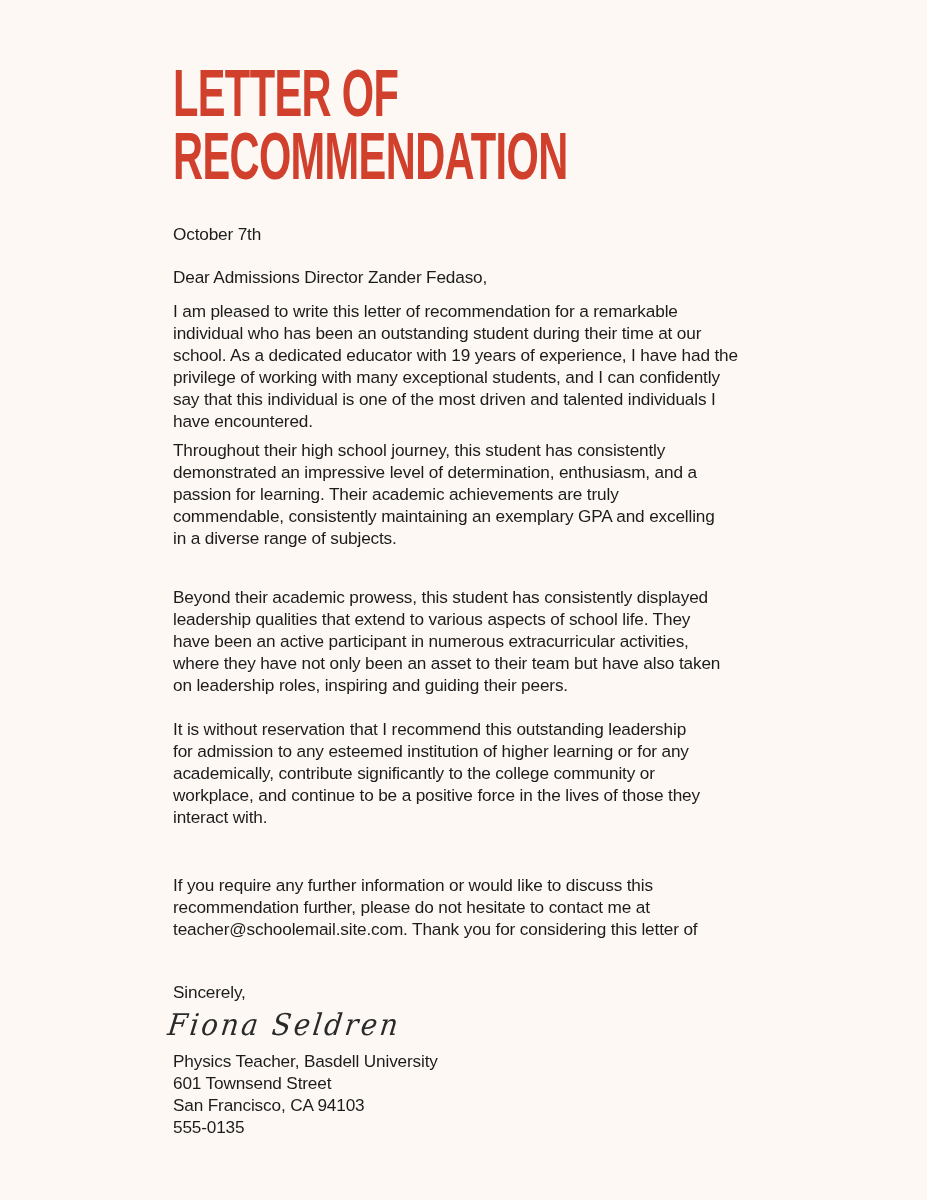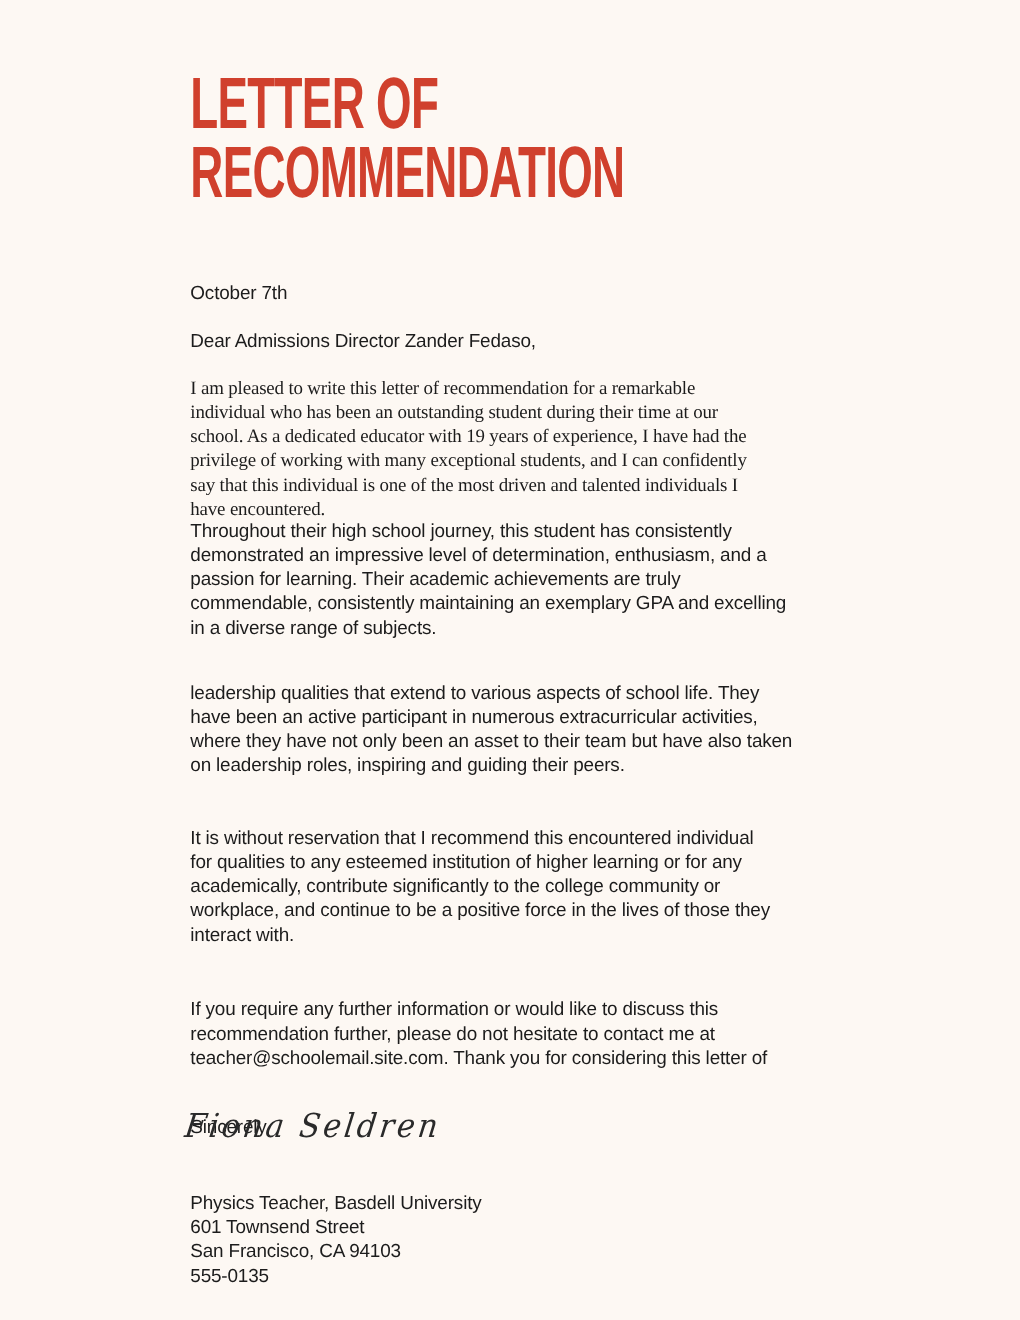"October 7th" .text { margin-top: 32px -> none }
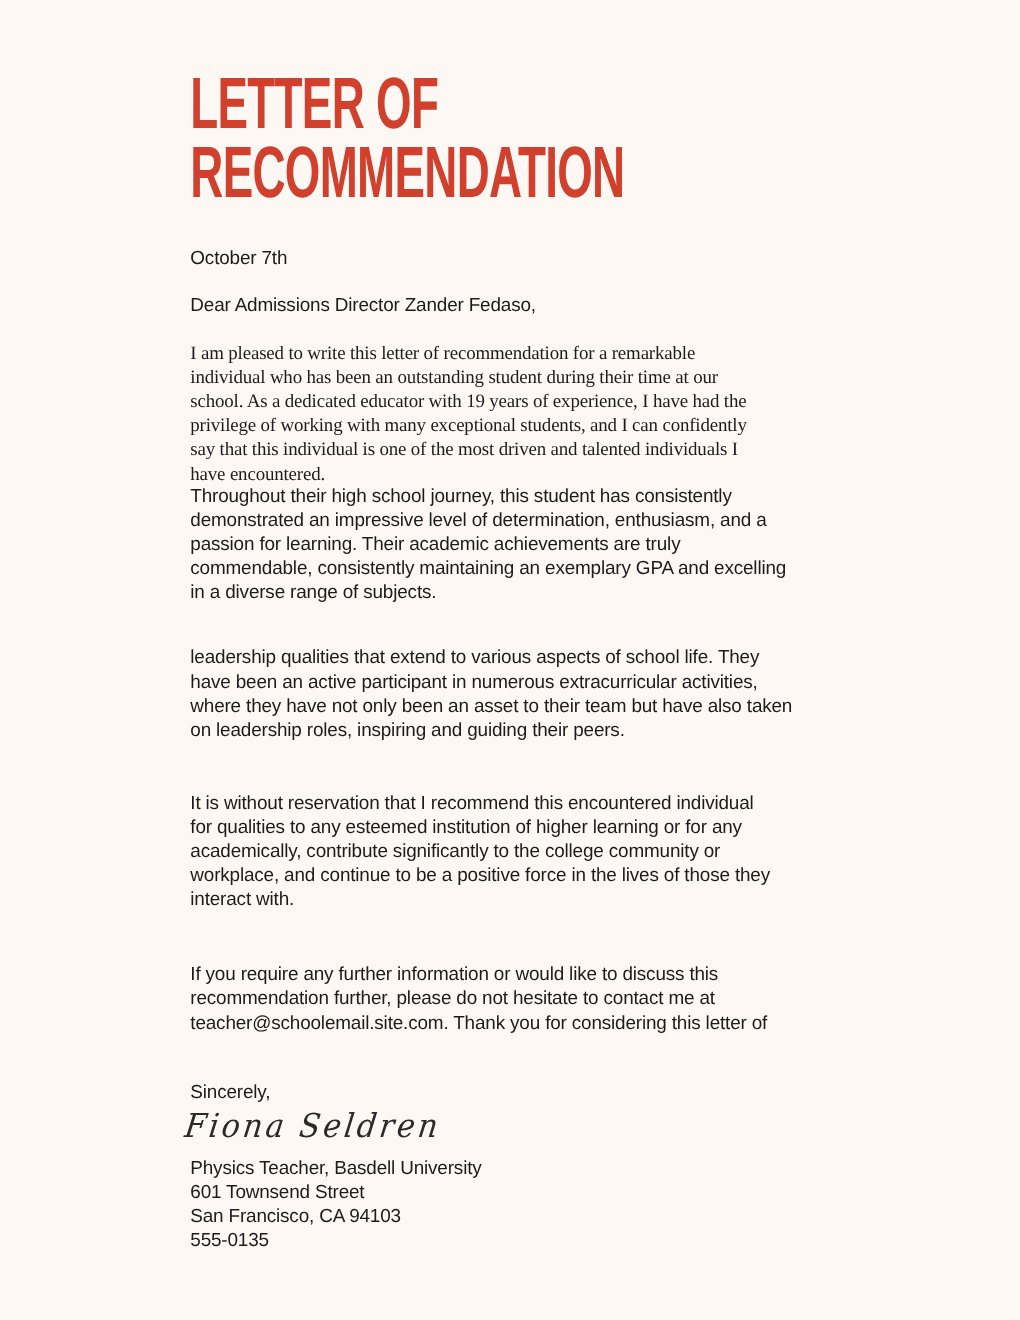"I am pleased to write" .p1 { font-family: Liberation Serif, serif -> none; top: 310px -> 300px }
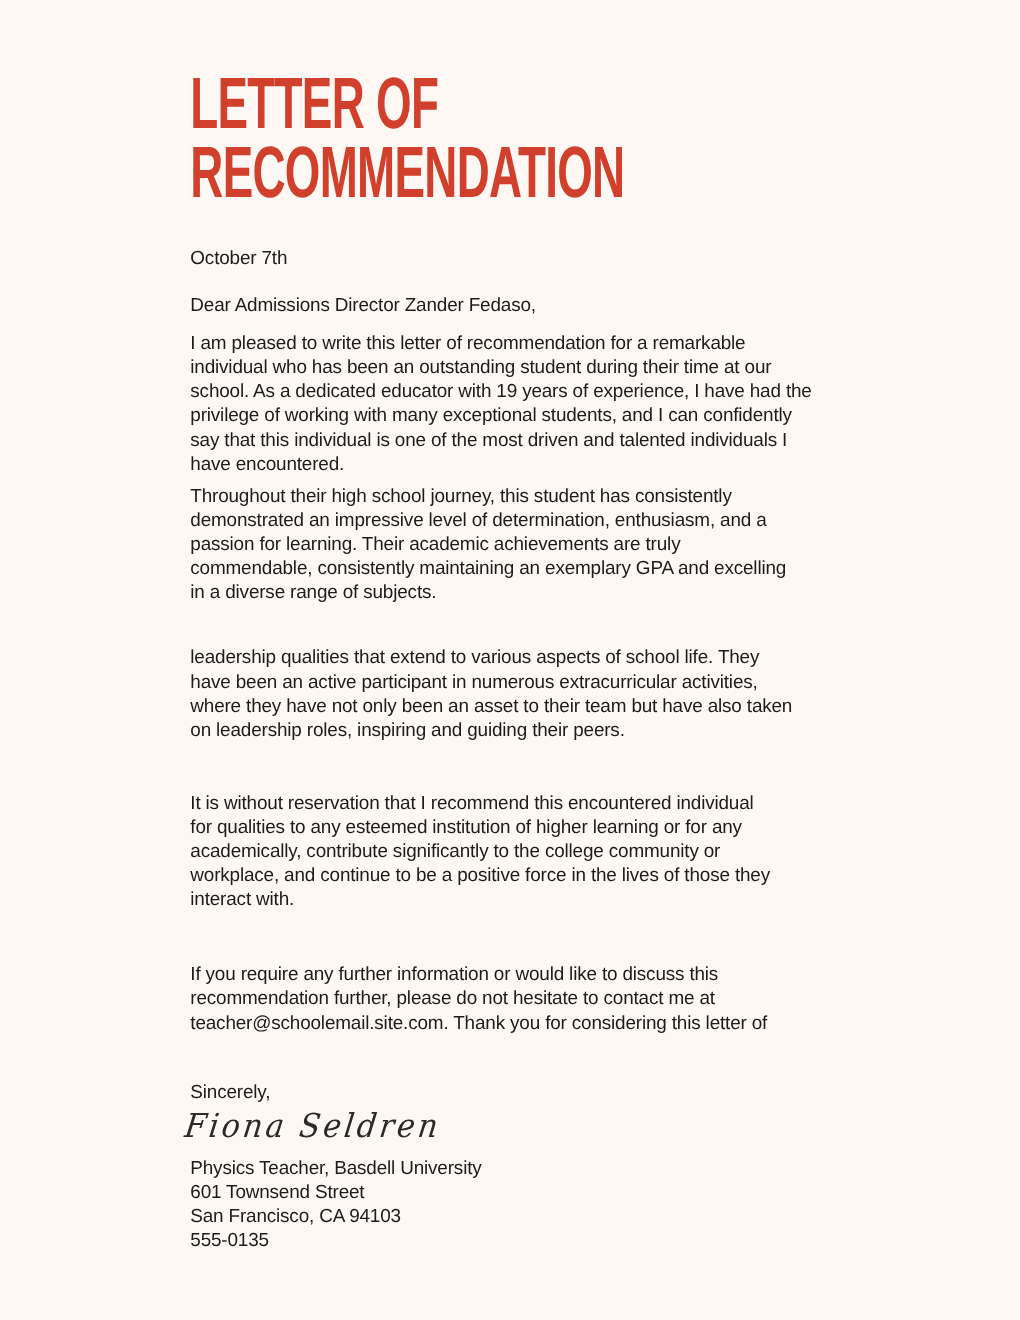"Beyond their academic prowess, this" span.ln { html: none -> <span>Beyond their academic prowess, this student has consistently displayed</span> }
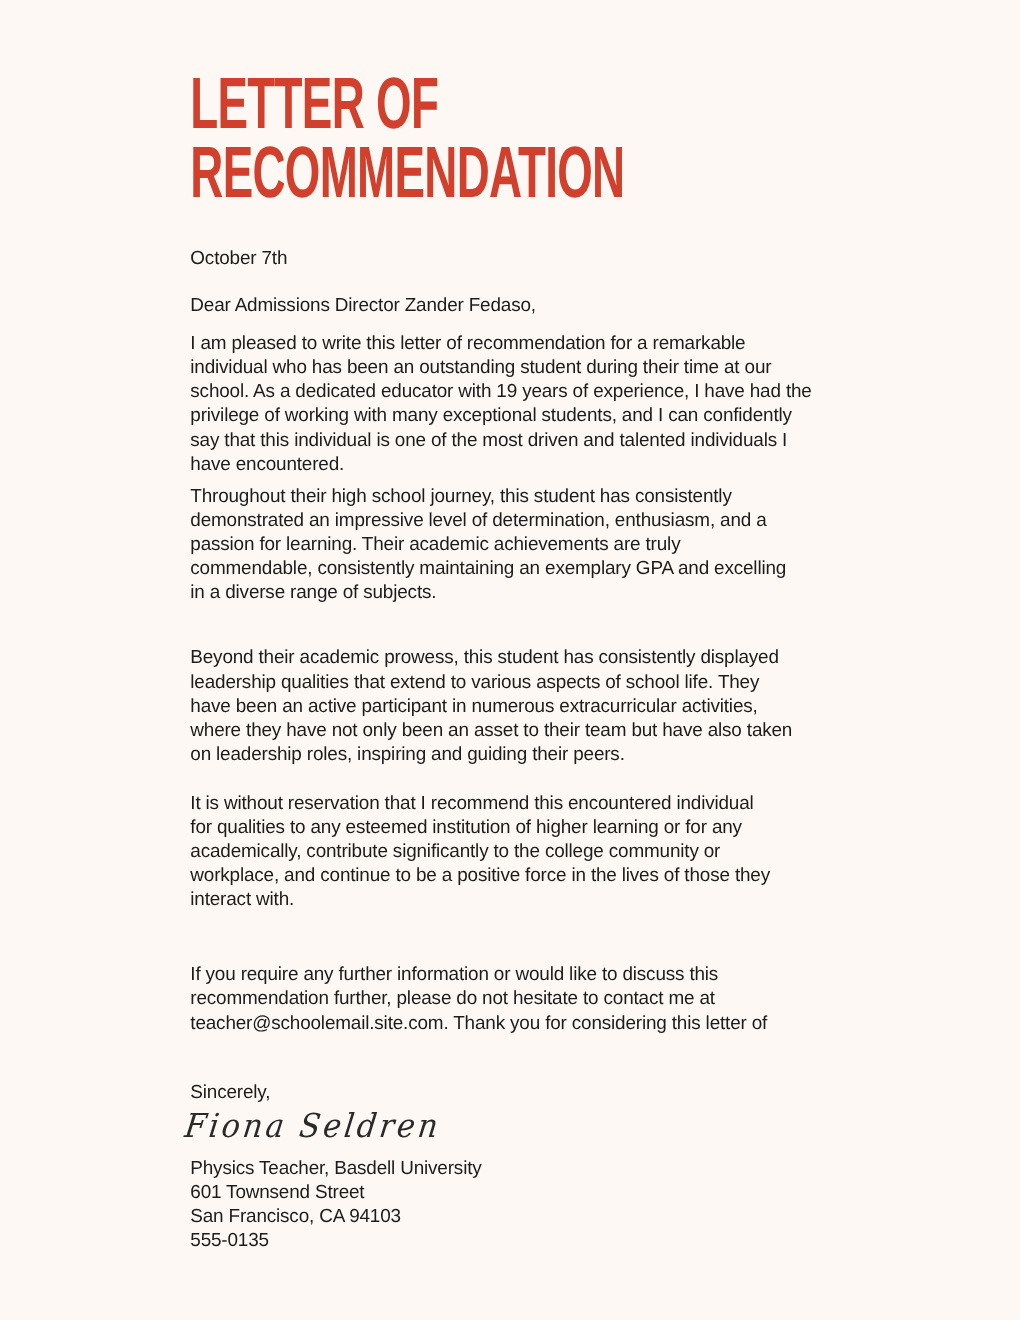"It is without reservation that" span.ln { text: encountered individual -> outstanding leadership }
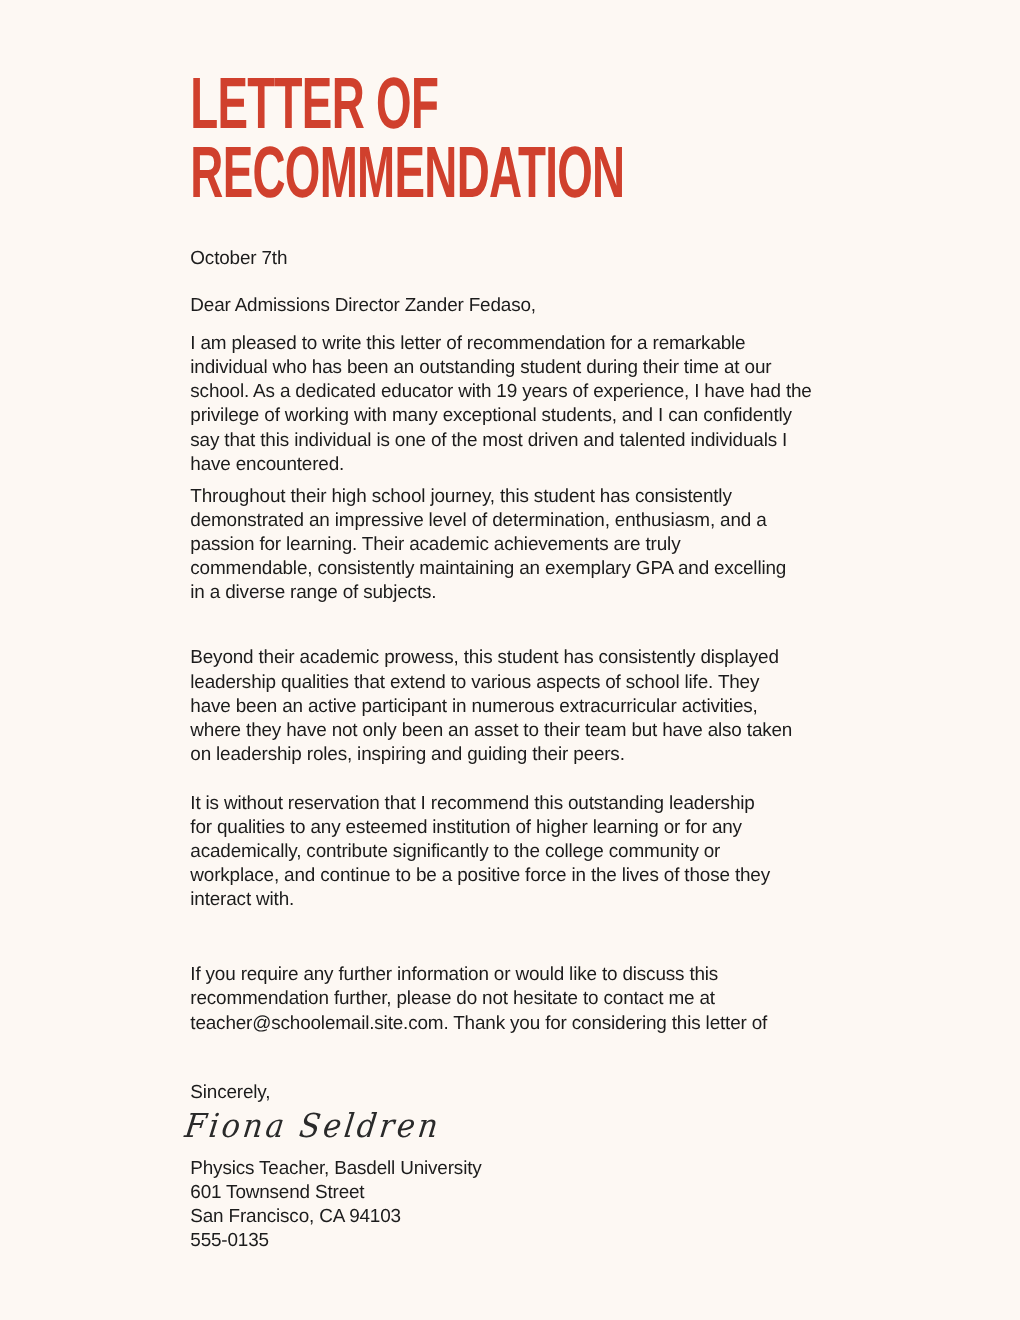"for qualities to any esteemed" span.ln { text: qualities -> admission }
